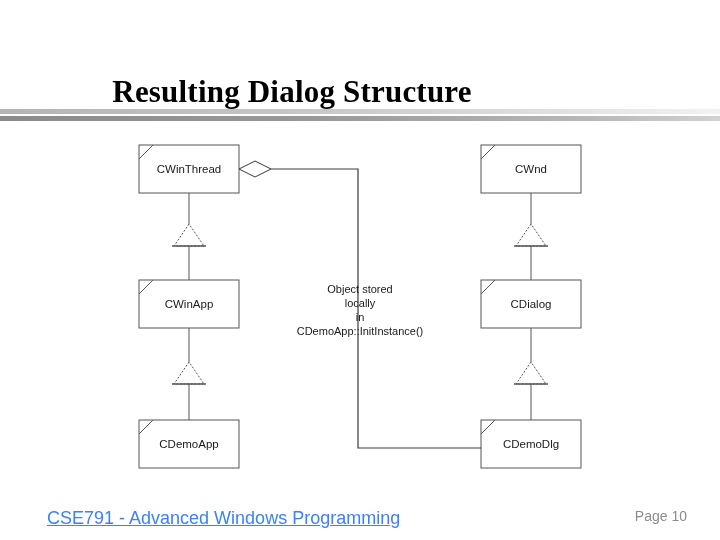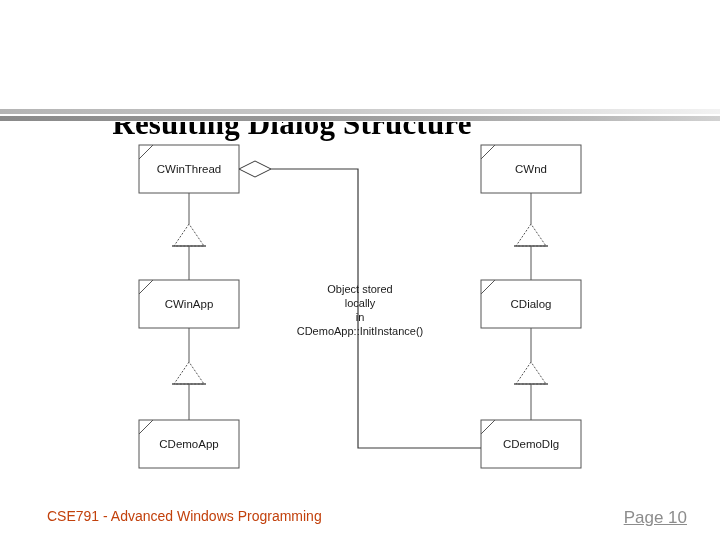"Resulting Dialog Structure" .title { margin-top: 32px -> none }
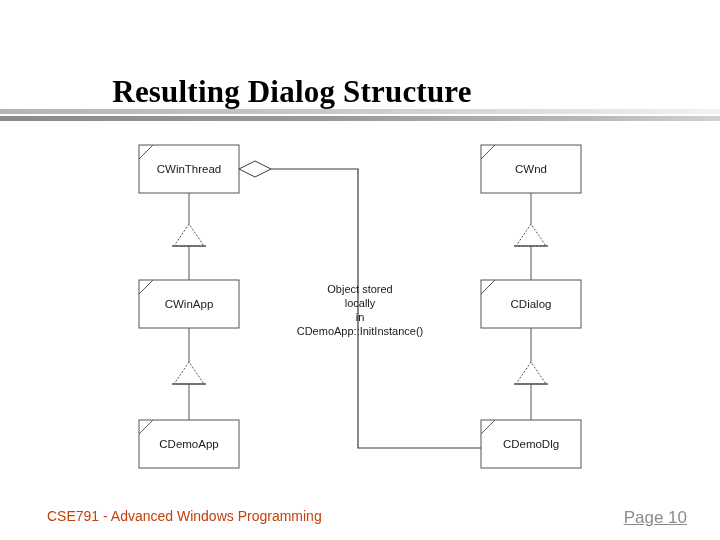"CSE791 - Advanced Windows Programming" .footer-left { color: #c2410c -> #3b82f6; font-size: 14px -> 18px; text-decoration: none -> underline }
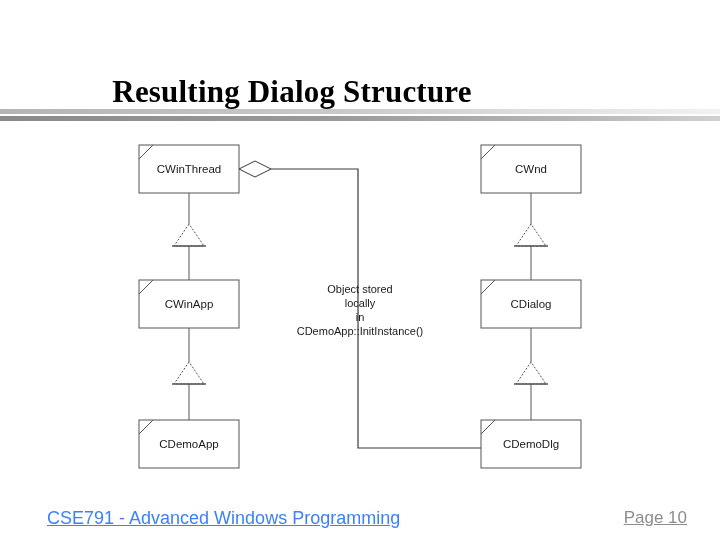"Page 10" .footer-right { font-size: 17px -> 14px; text-decoration: underline -> none }
